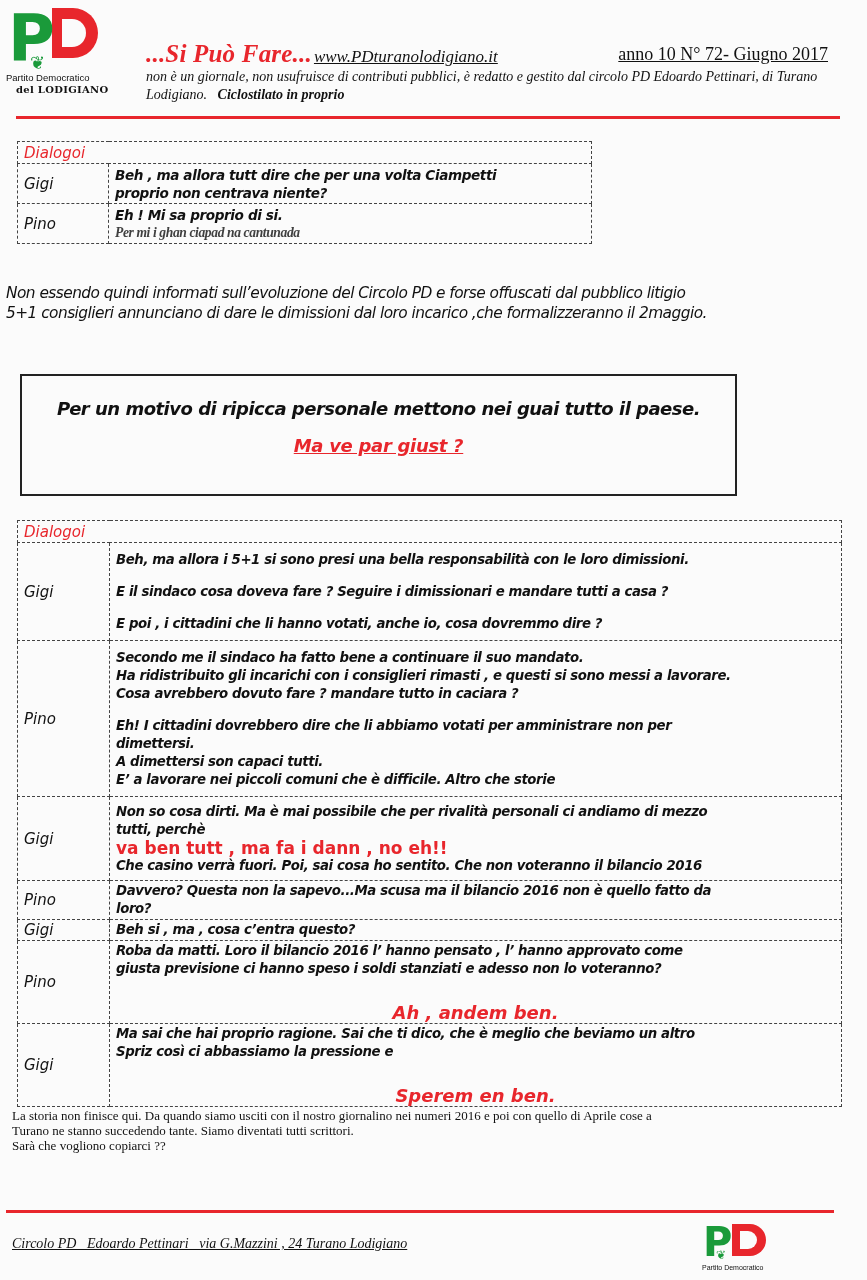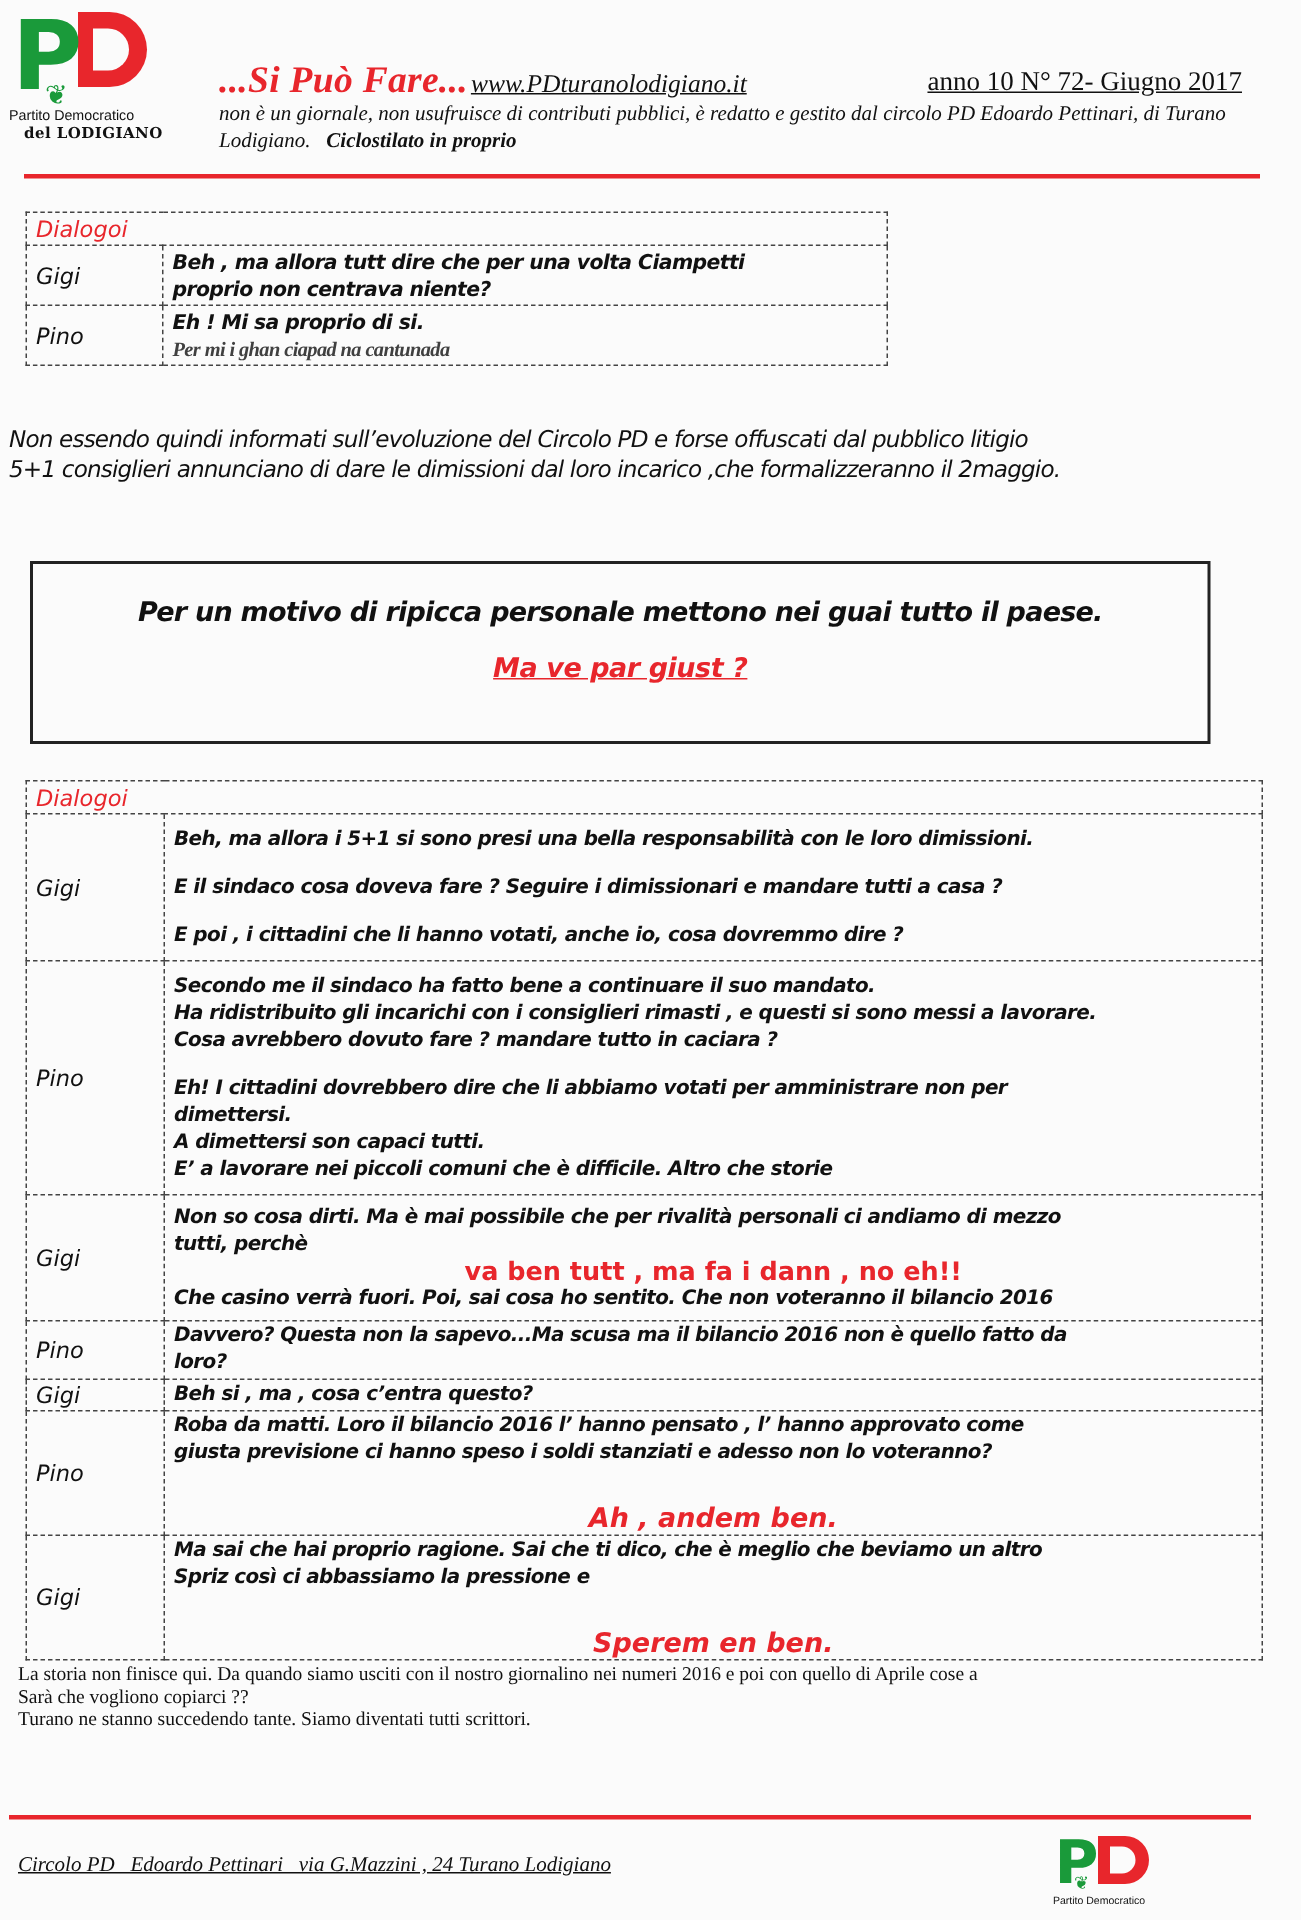"Per un motivo di ripicca" .callout { width: 787px -> 717px }
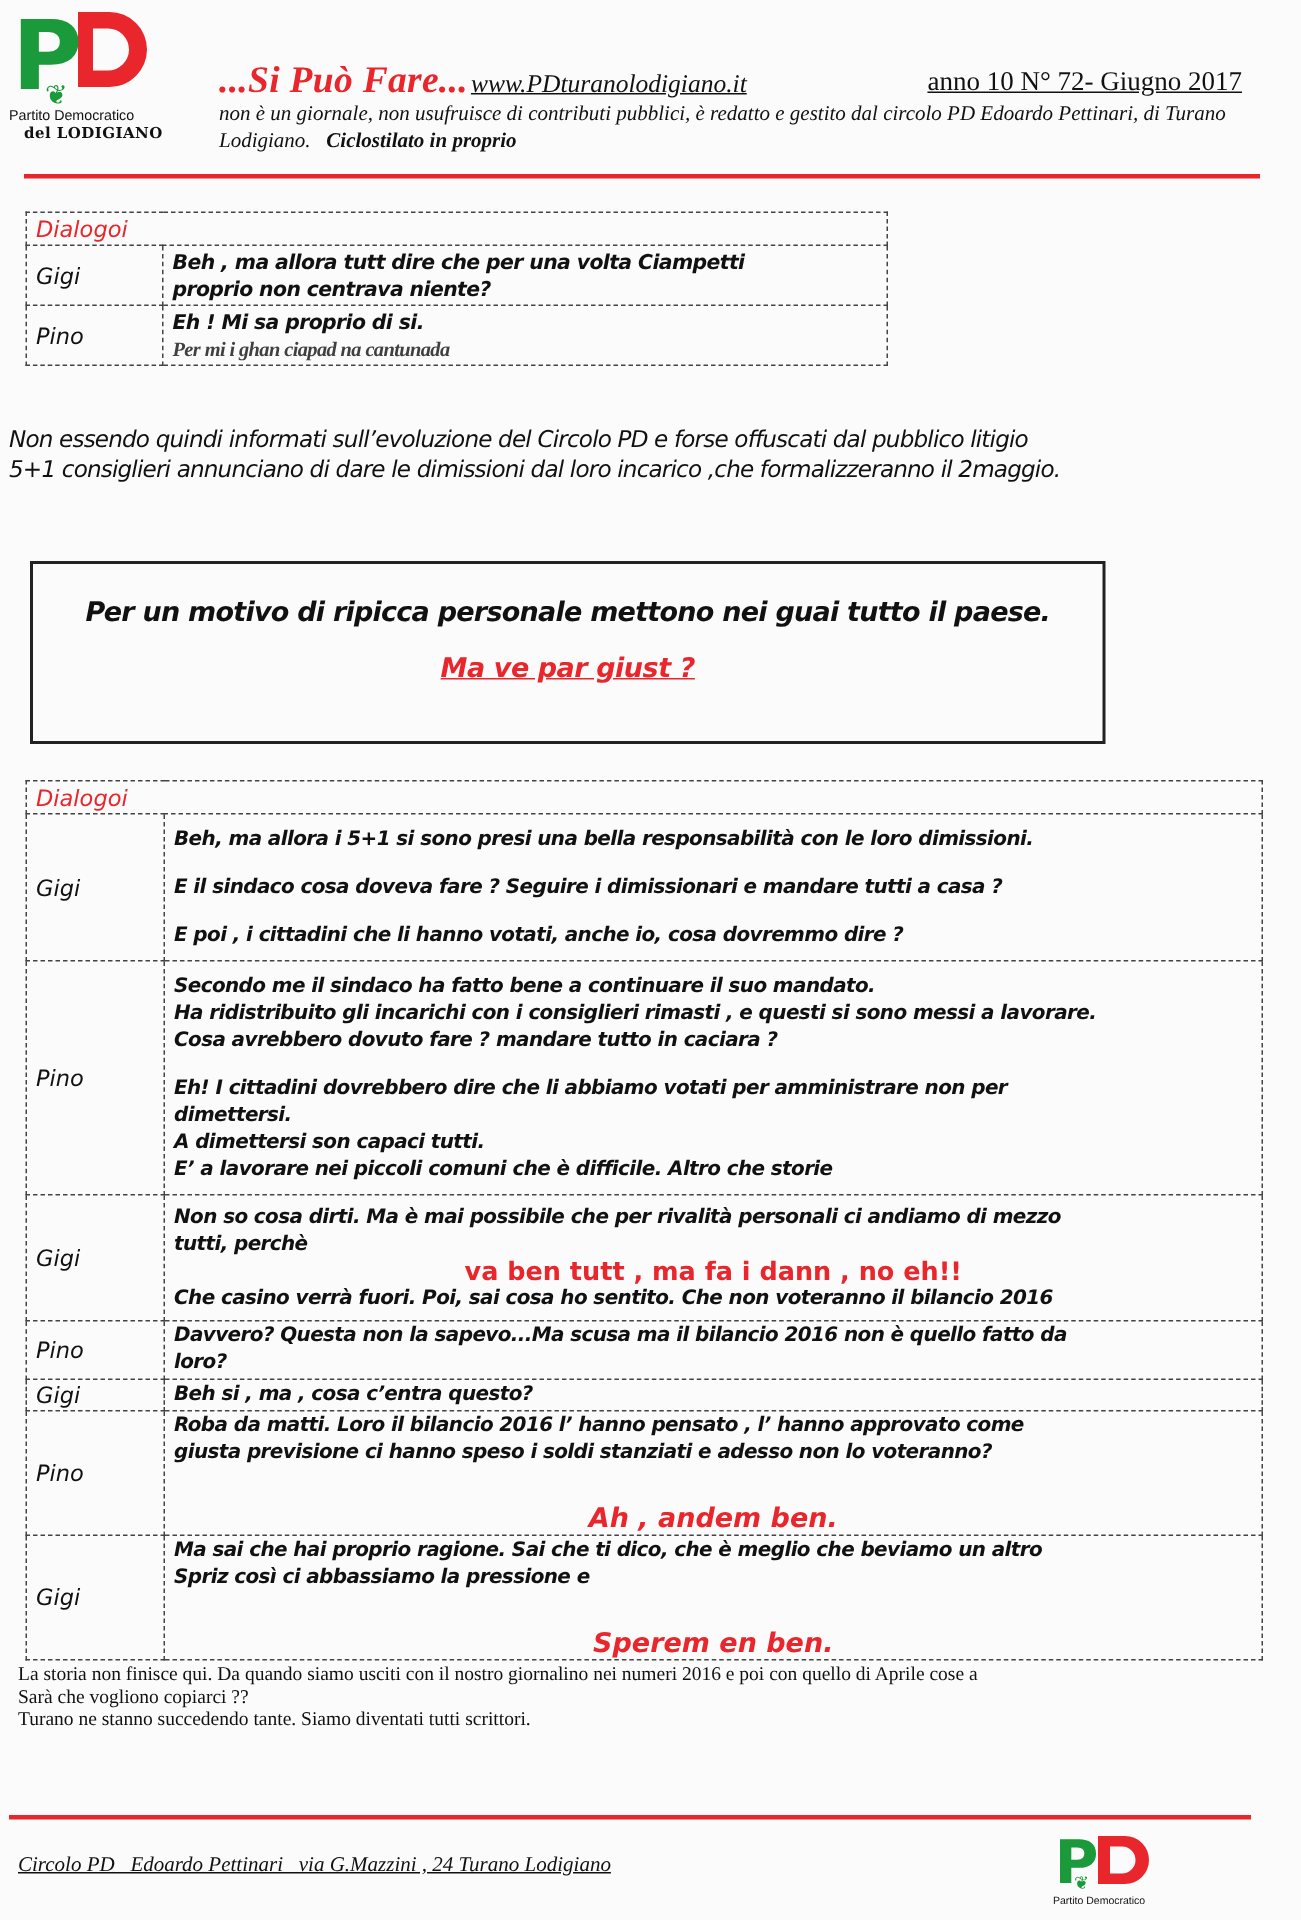"va ben tutt , ma" .red-big { text-align: center -> left }
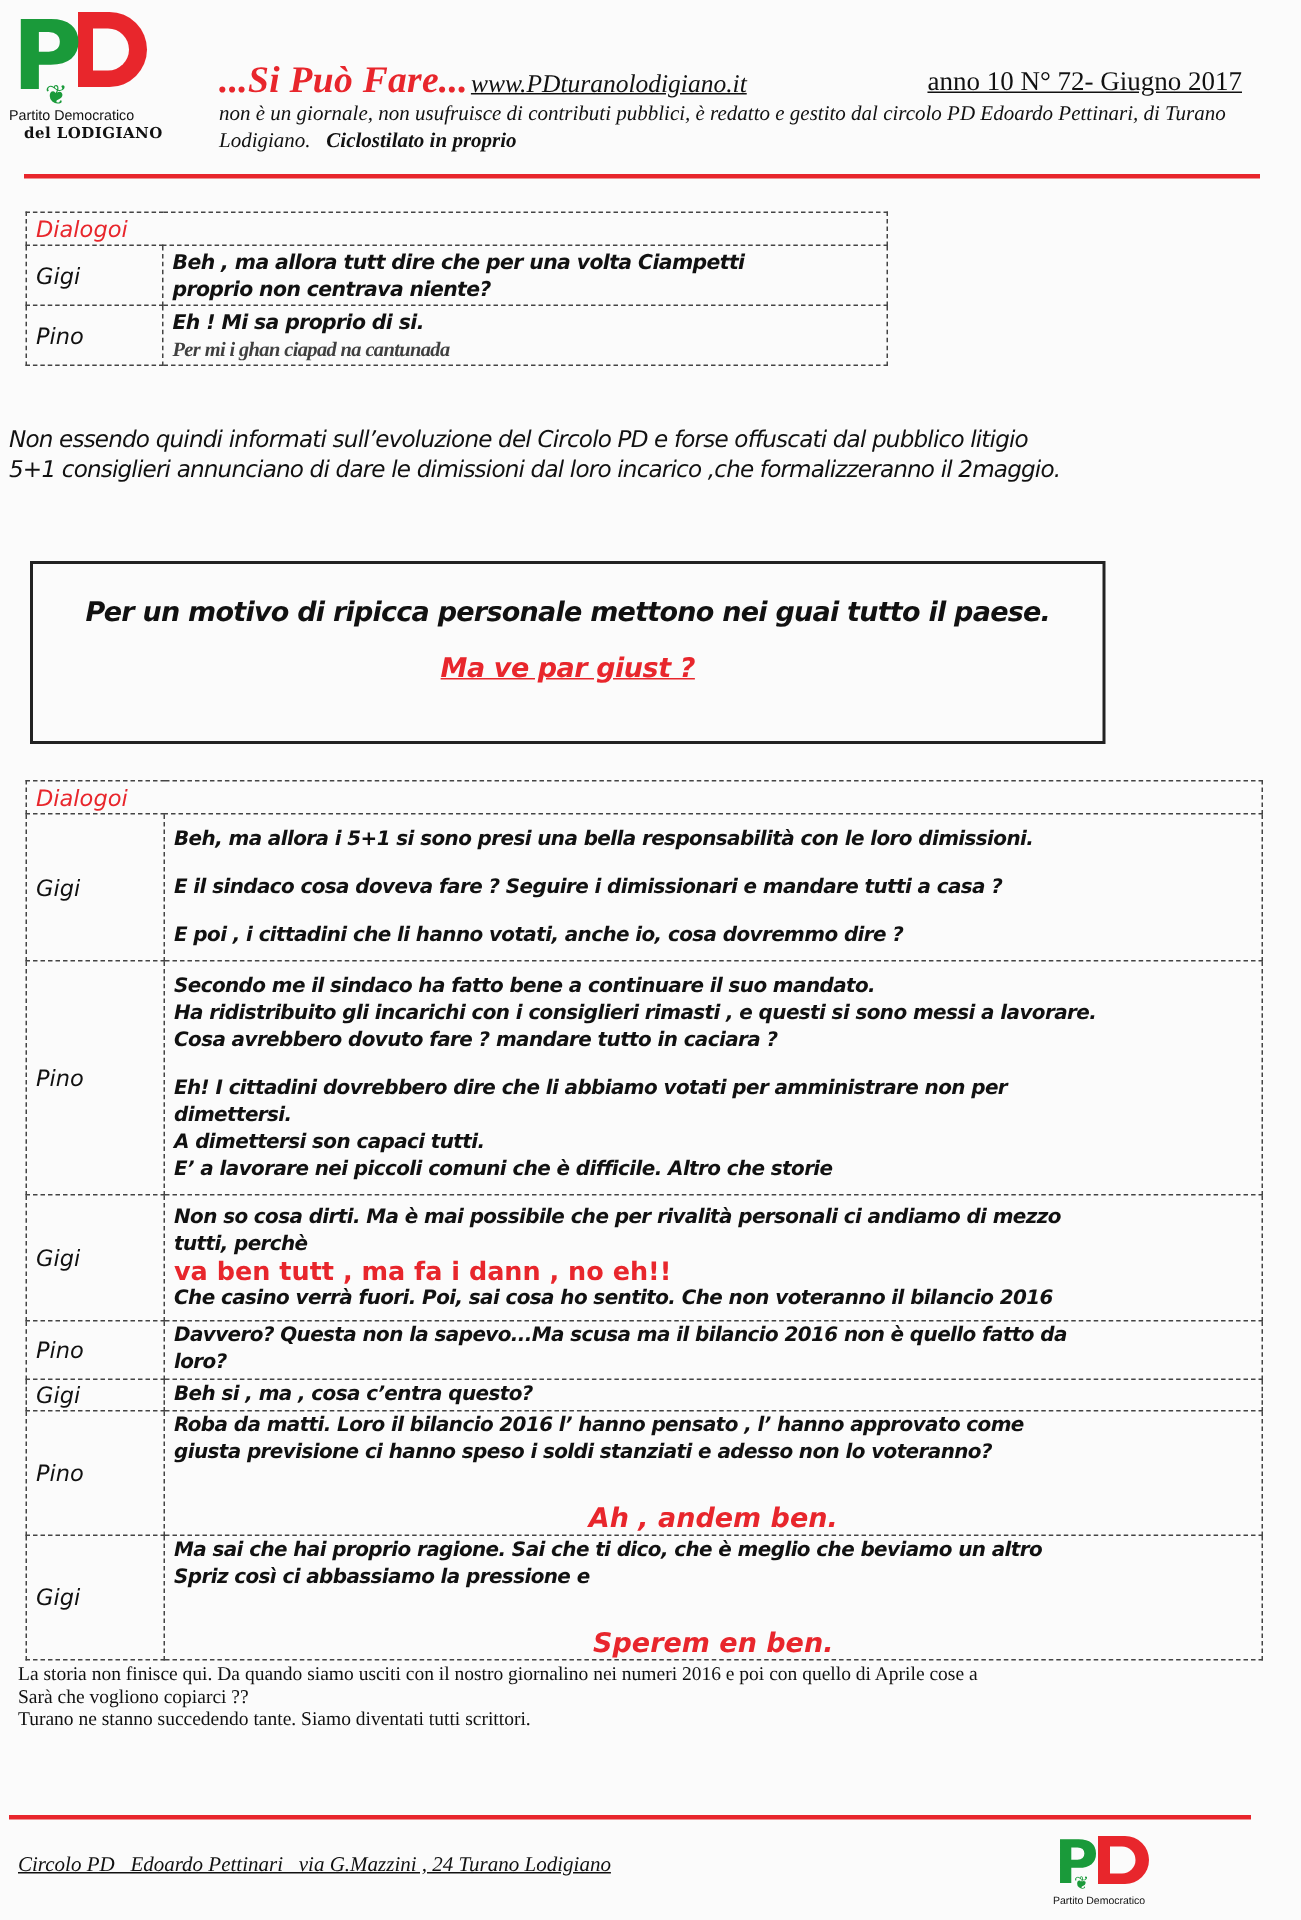"Sarà che vogliono copiarci ??" div { order: before "Turano ne stanno succedendo tante." -> after "Turano ne stanno succedendo tante." }
